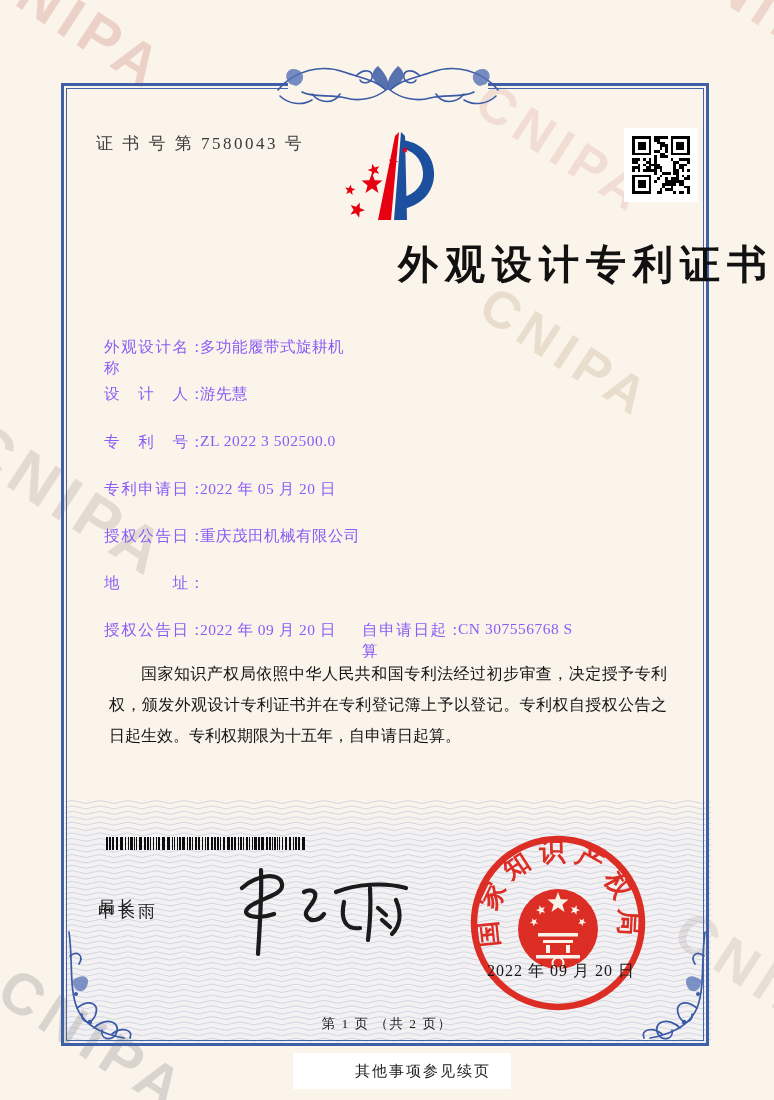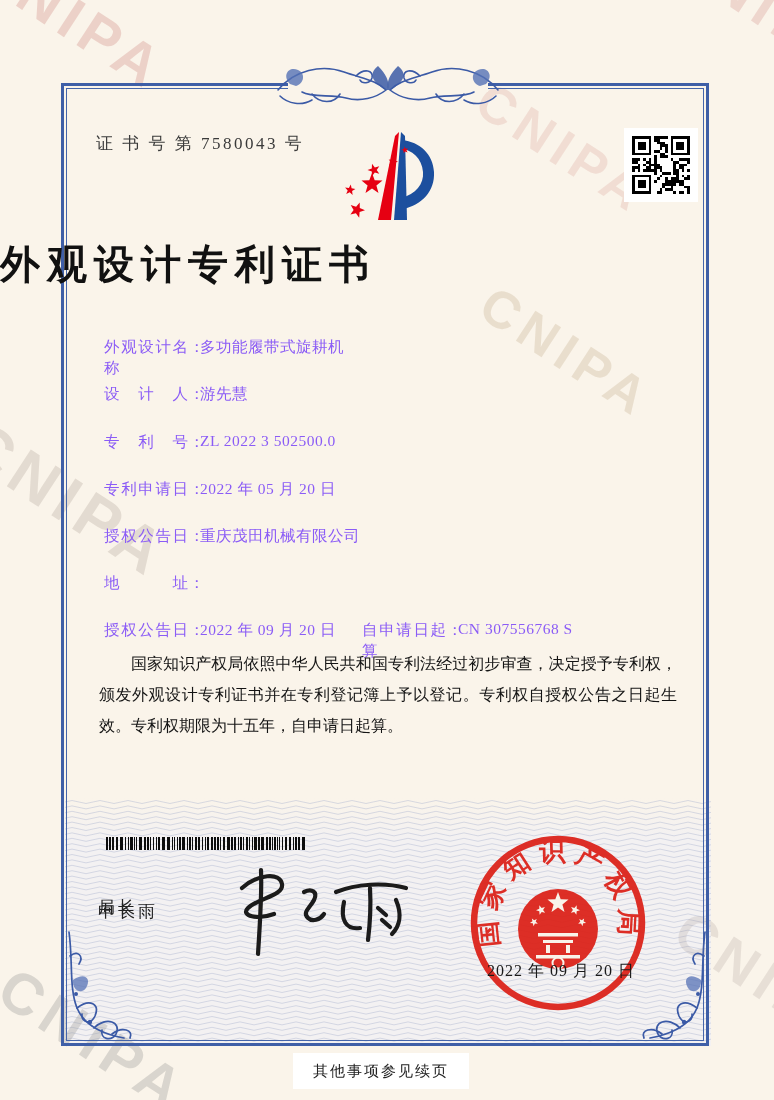"外观设计专利证书" .title { text-align: left -> right }
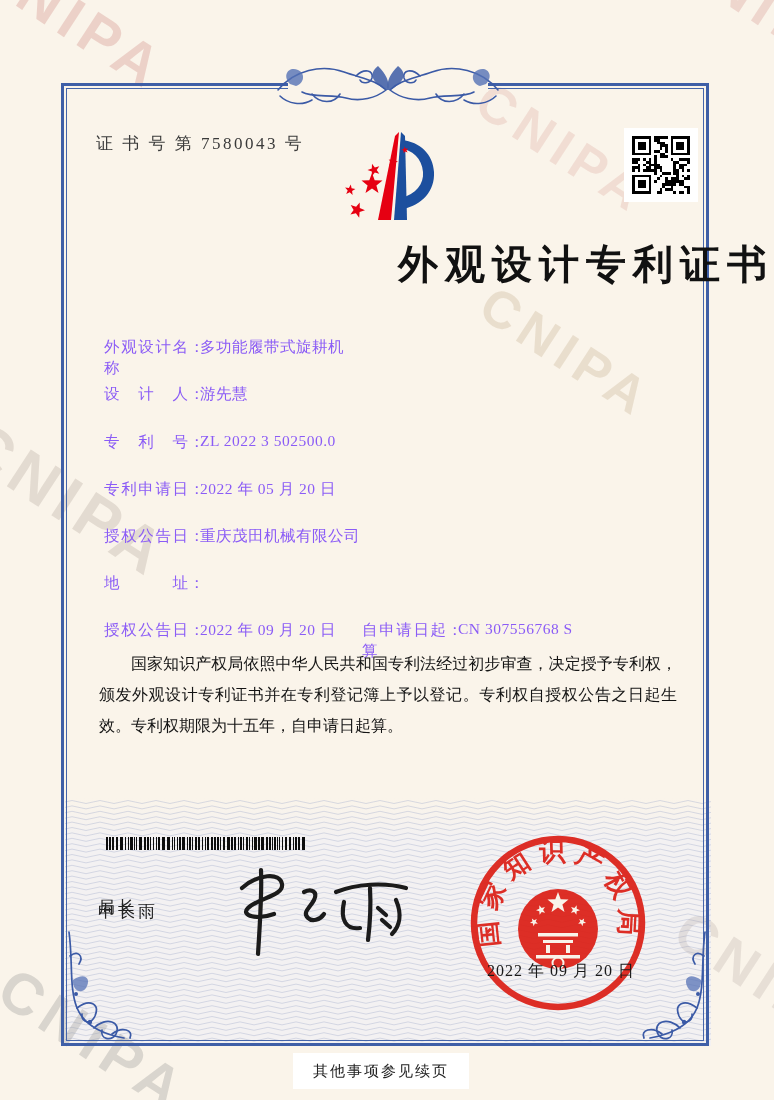"国家知识产权局依照中华人民共和国专利法经过初步审查，决定授予专利权，颁发外观设计" .paras p { margin: 2px -> 12px }
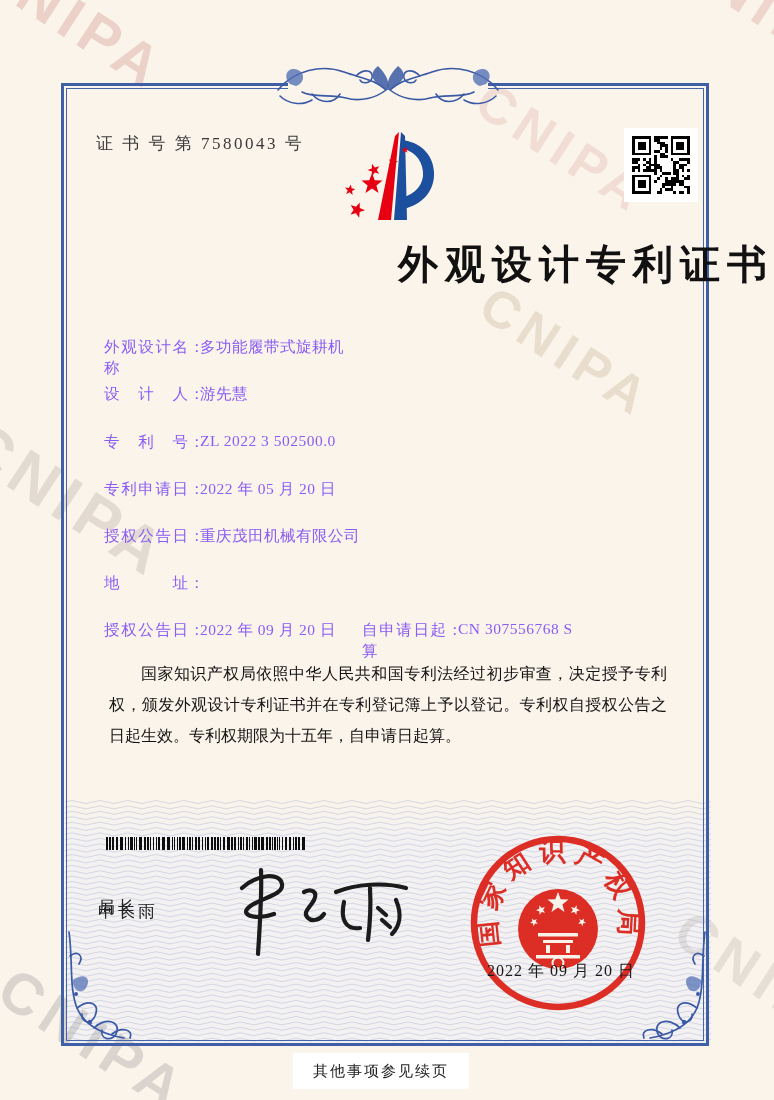"第 1 页 （共 2" div.page-indicator { html: none -> <div>第 1 页 （共 2 页）</div> }
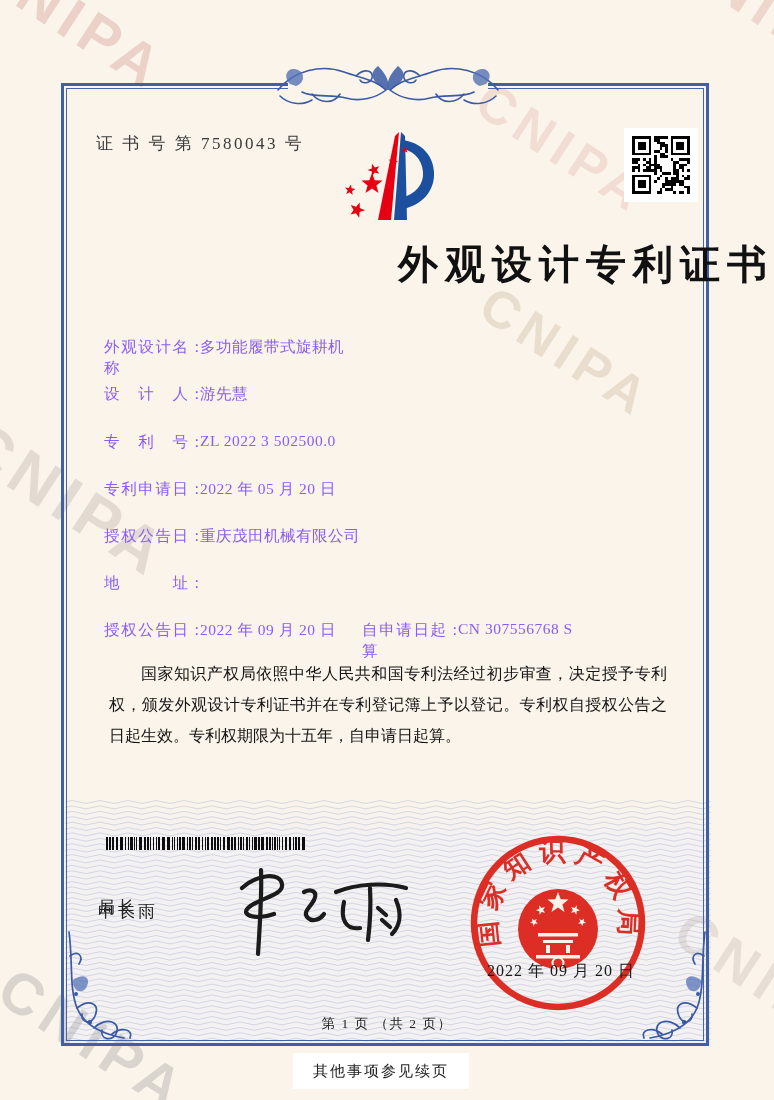"其他事项参见续页" .continuation { padding-left: none -> 42px }
